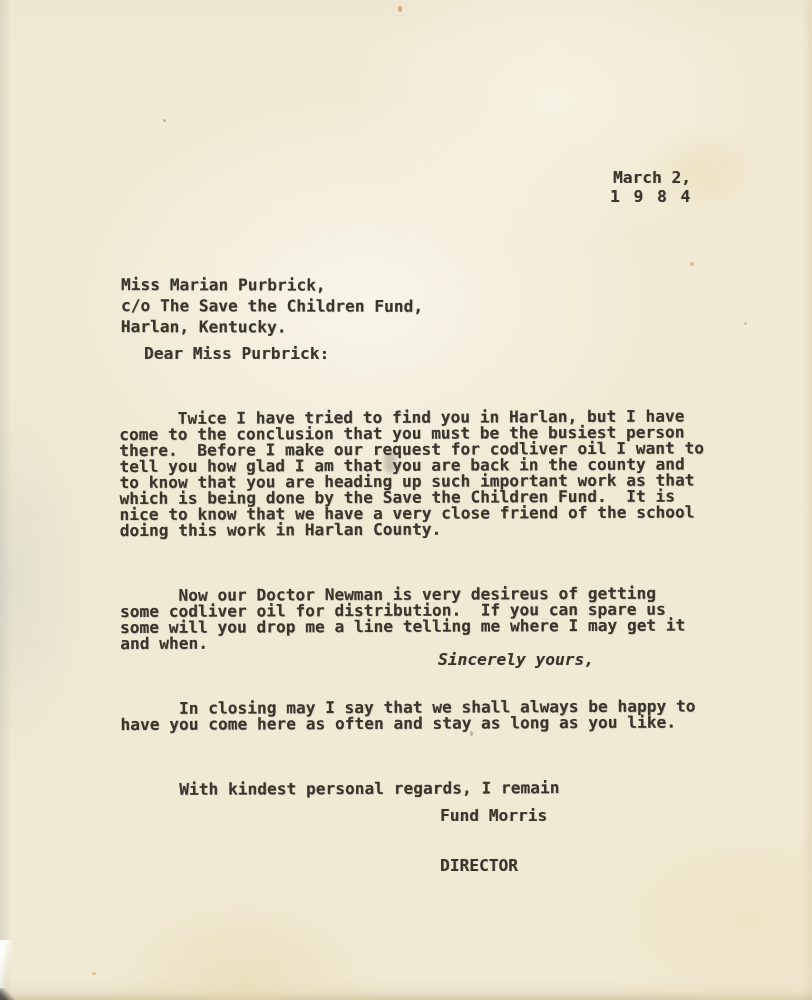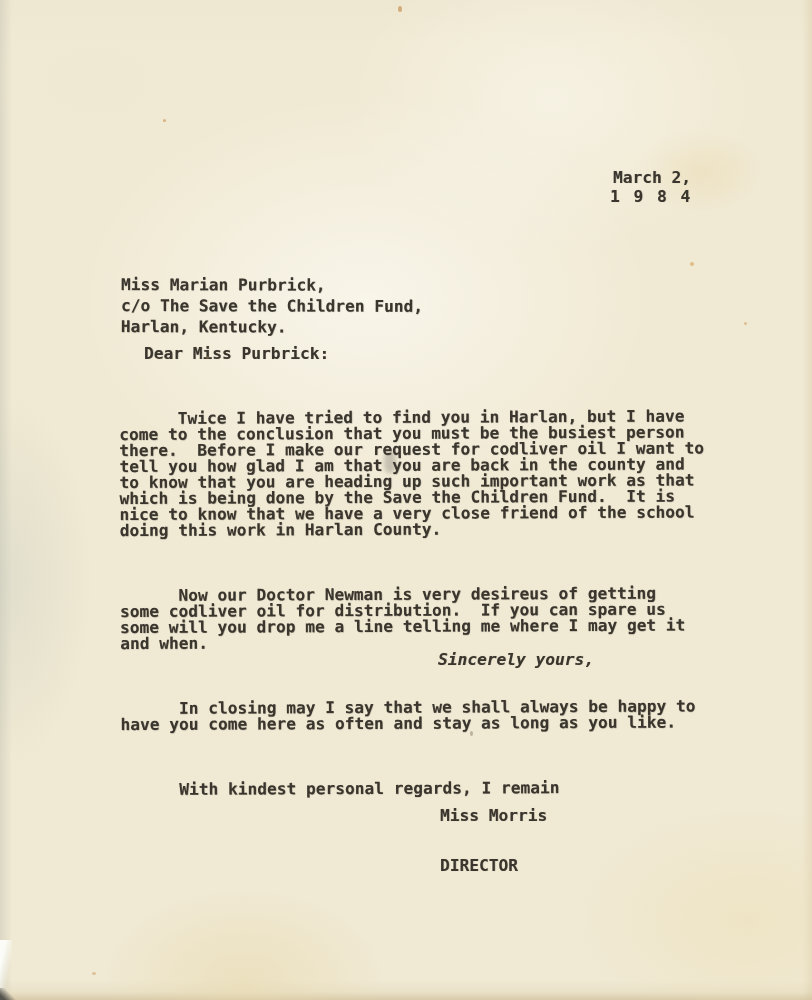"Miss Morris" div { text: Miss -> Fund }
